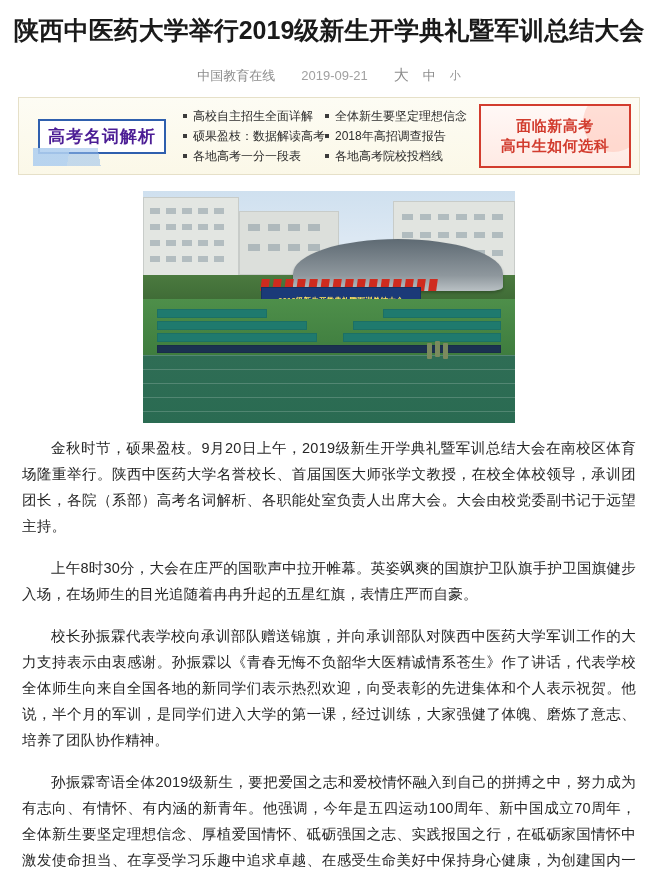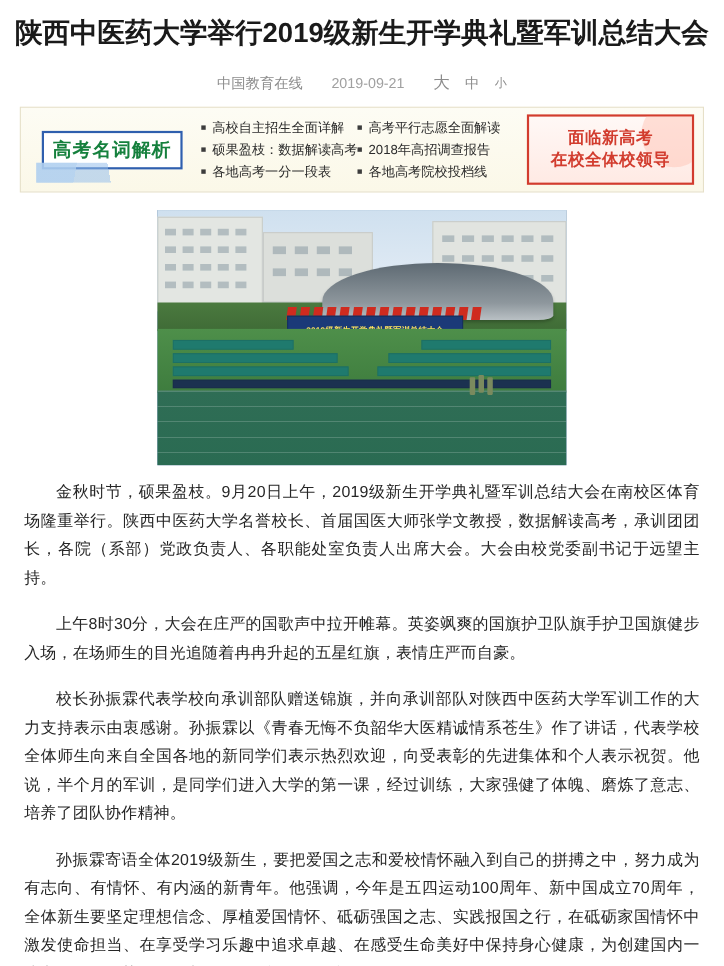"高考平行志愿全面解读" div.promo-item { text: 高考平行志愿全面解读 -> 全体新生要坚定理想信念 }
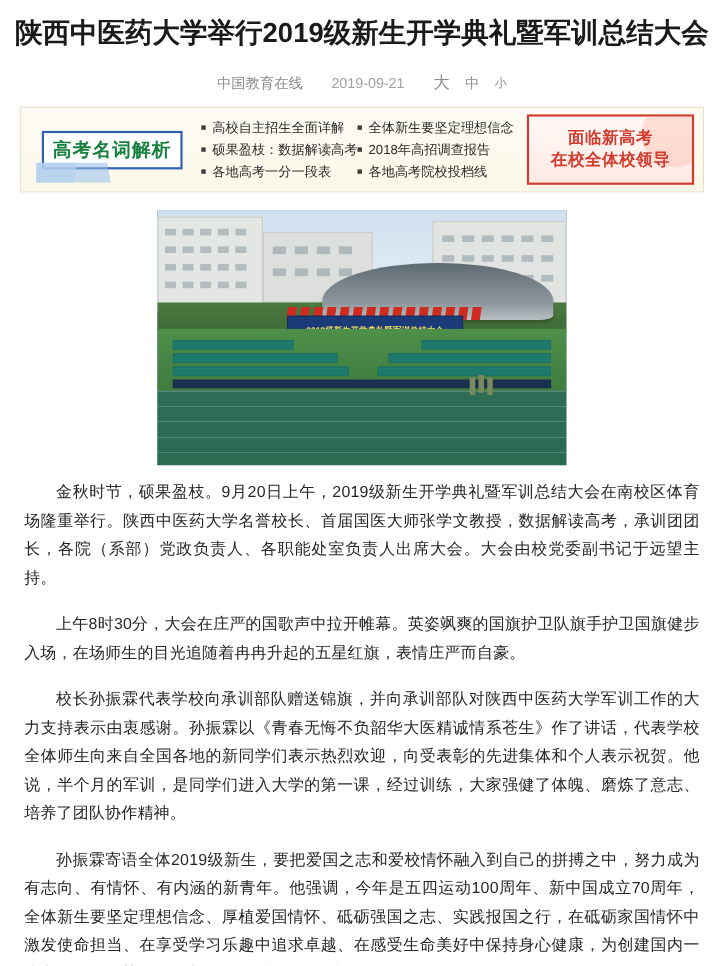"高考名词解析" .promo-badge { color: #15803d -> #4c1d95 }
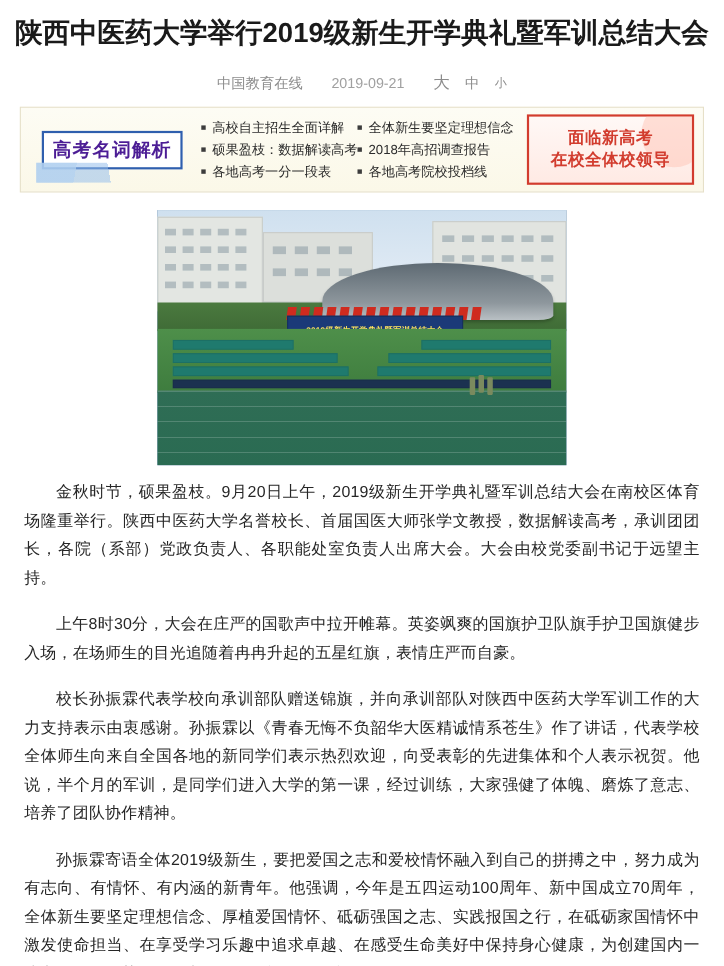"在校全体校领导" div.promo-right-line { text: 在校全体校领导 -> 高中生如何选科 }
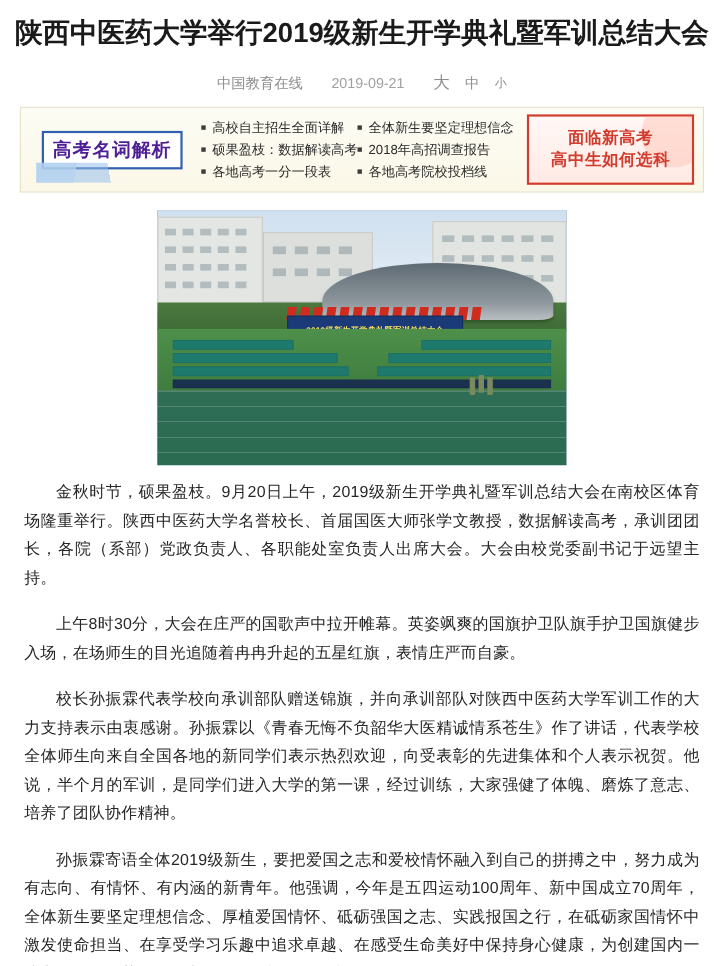"金秋时节，硕果盈枝。9月20日上午，2019级新生开学典礼暨军训总结大会在南校区" p { text: 数据解读高考，承训团团长，各院（系部）党政负责人 -> 在校全体校领导，承训团团长，各院（系部）高考名词解析 }
